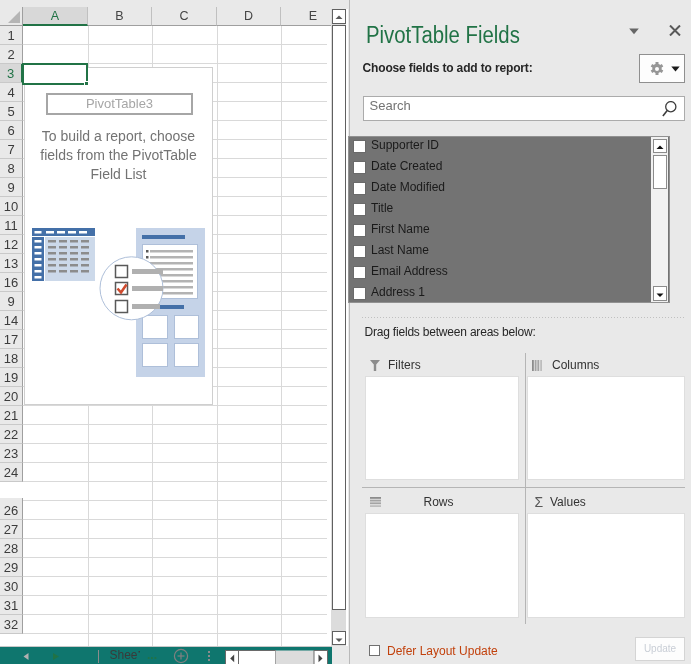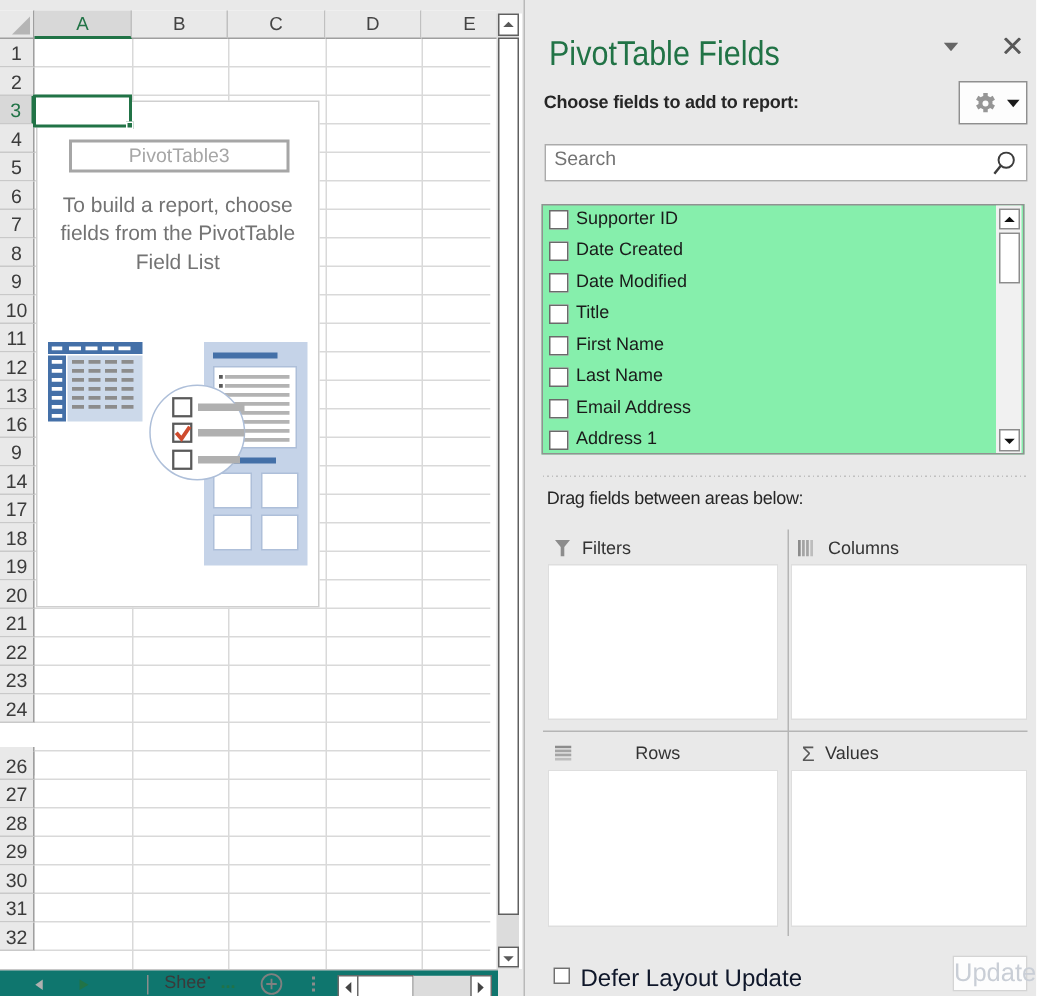"Supporter ID" #fieldlist { background: #86efac -> #737373; left: 13px -> 0 }
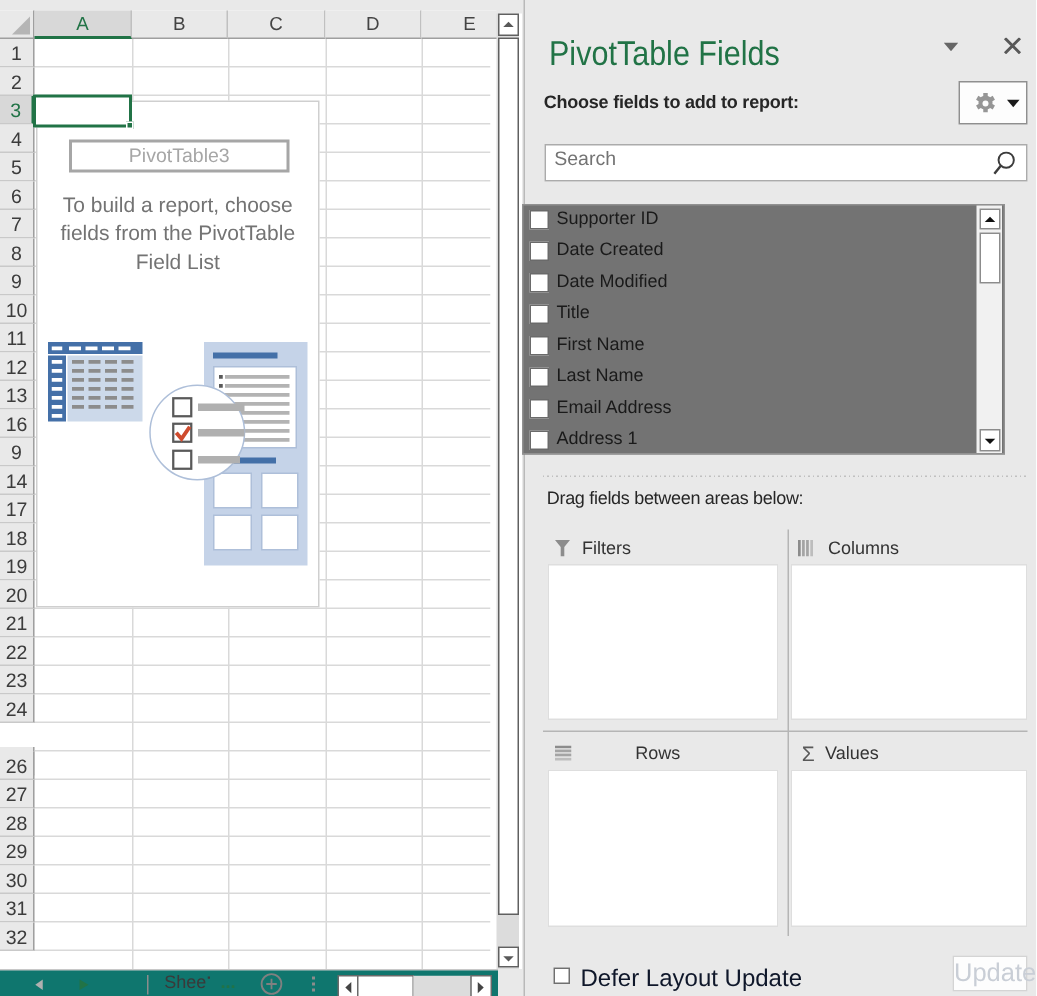"Defer Layout Update" #deferrow { color: #0f172a -> #c2410c; font-size: 16px -> 12px }
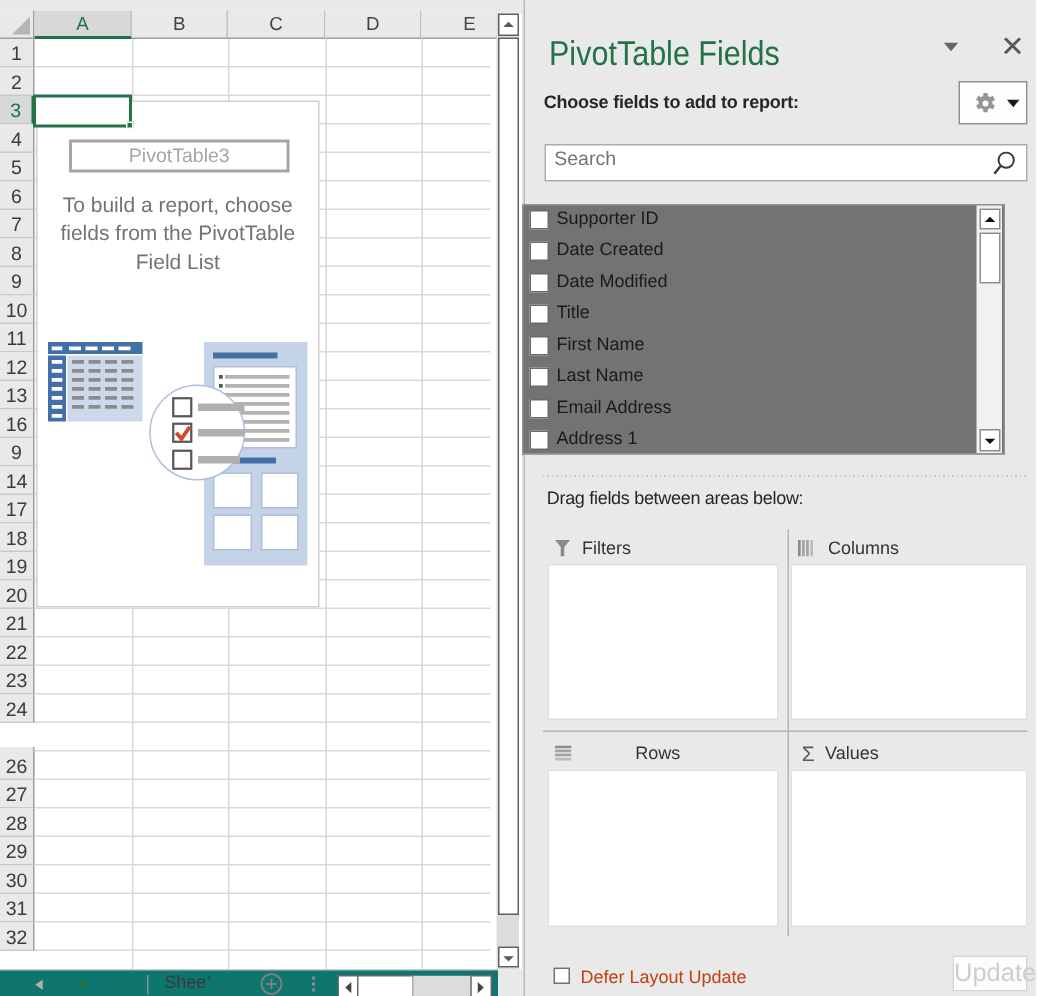"Update" #updatebtn { font-size: 17px -> 10px }
